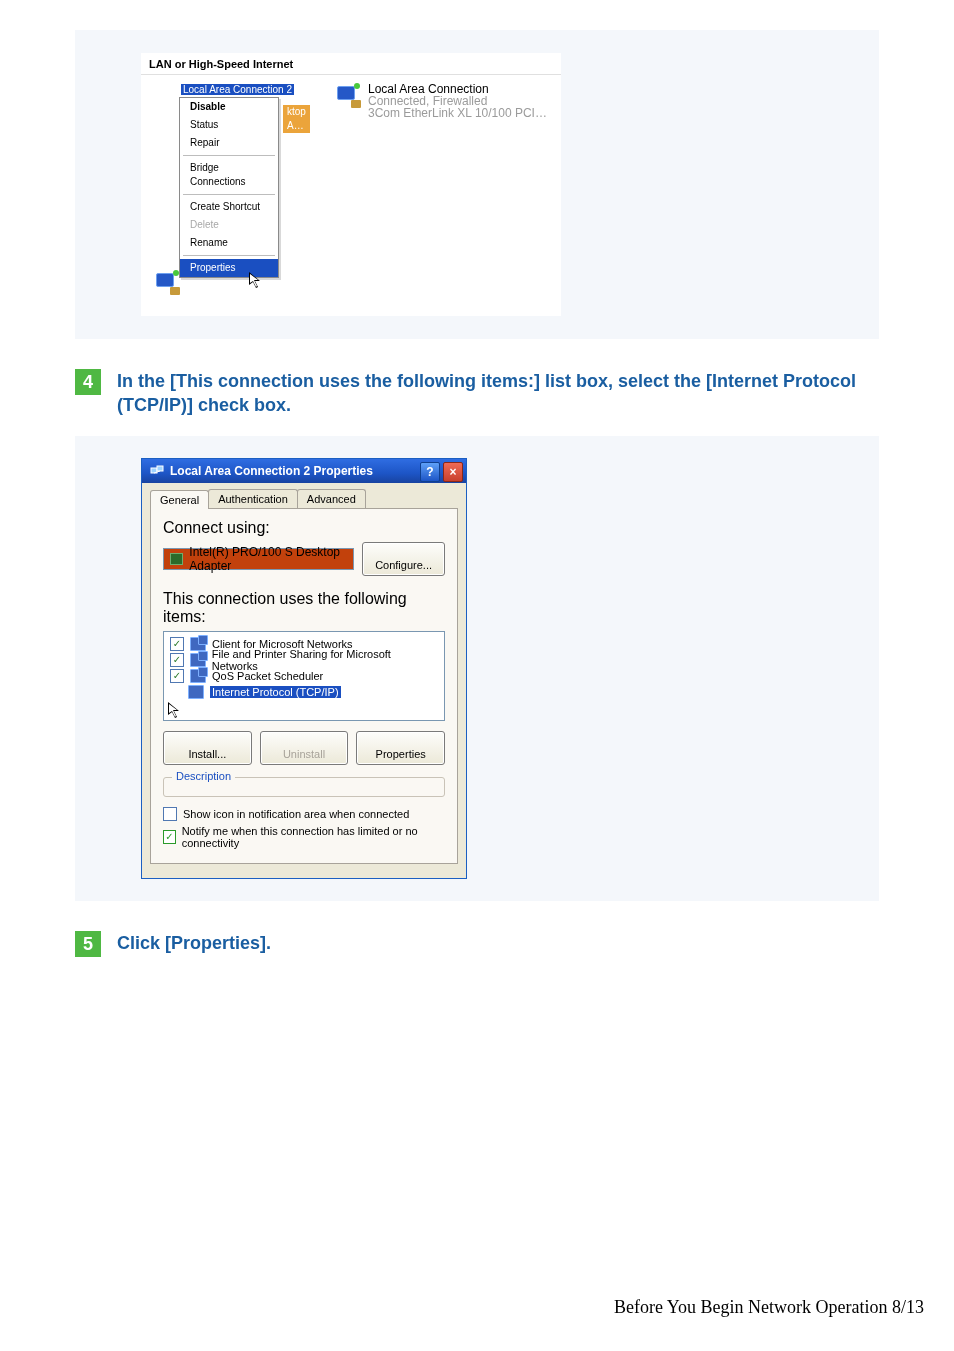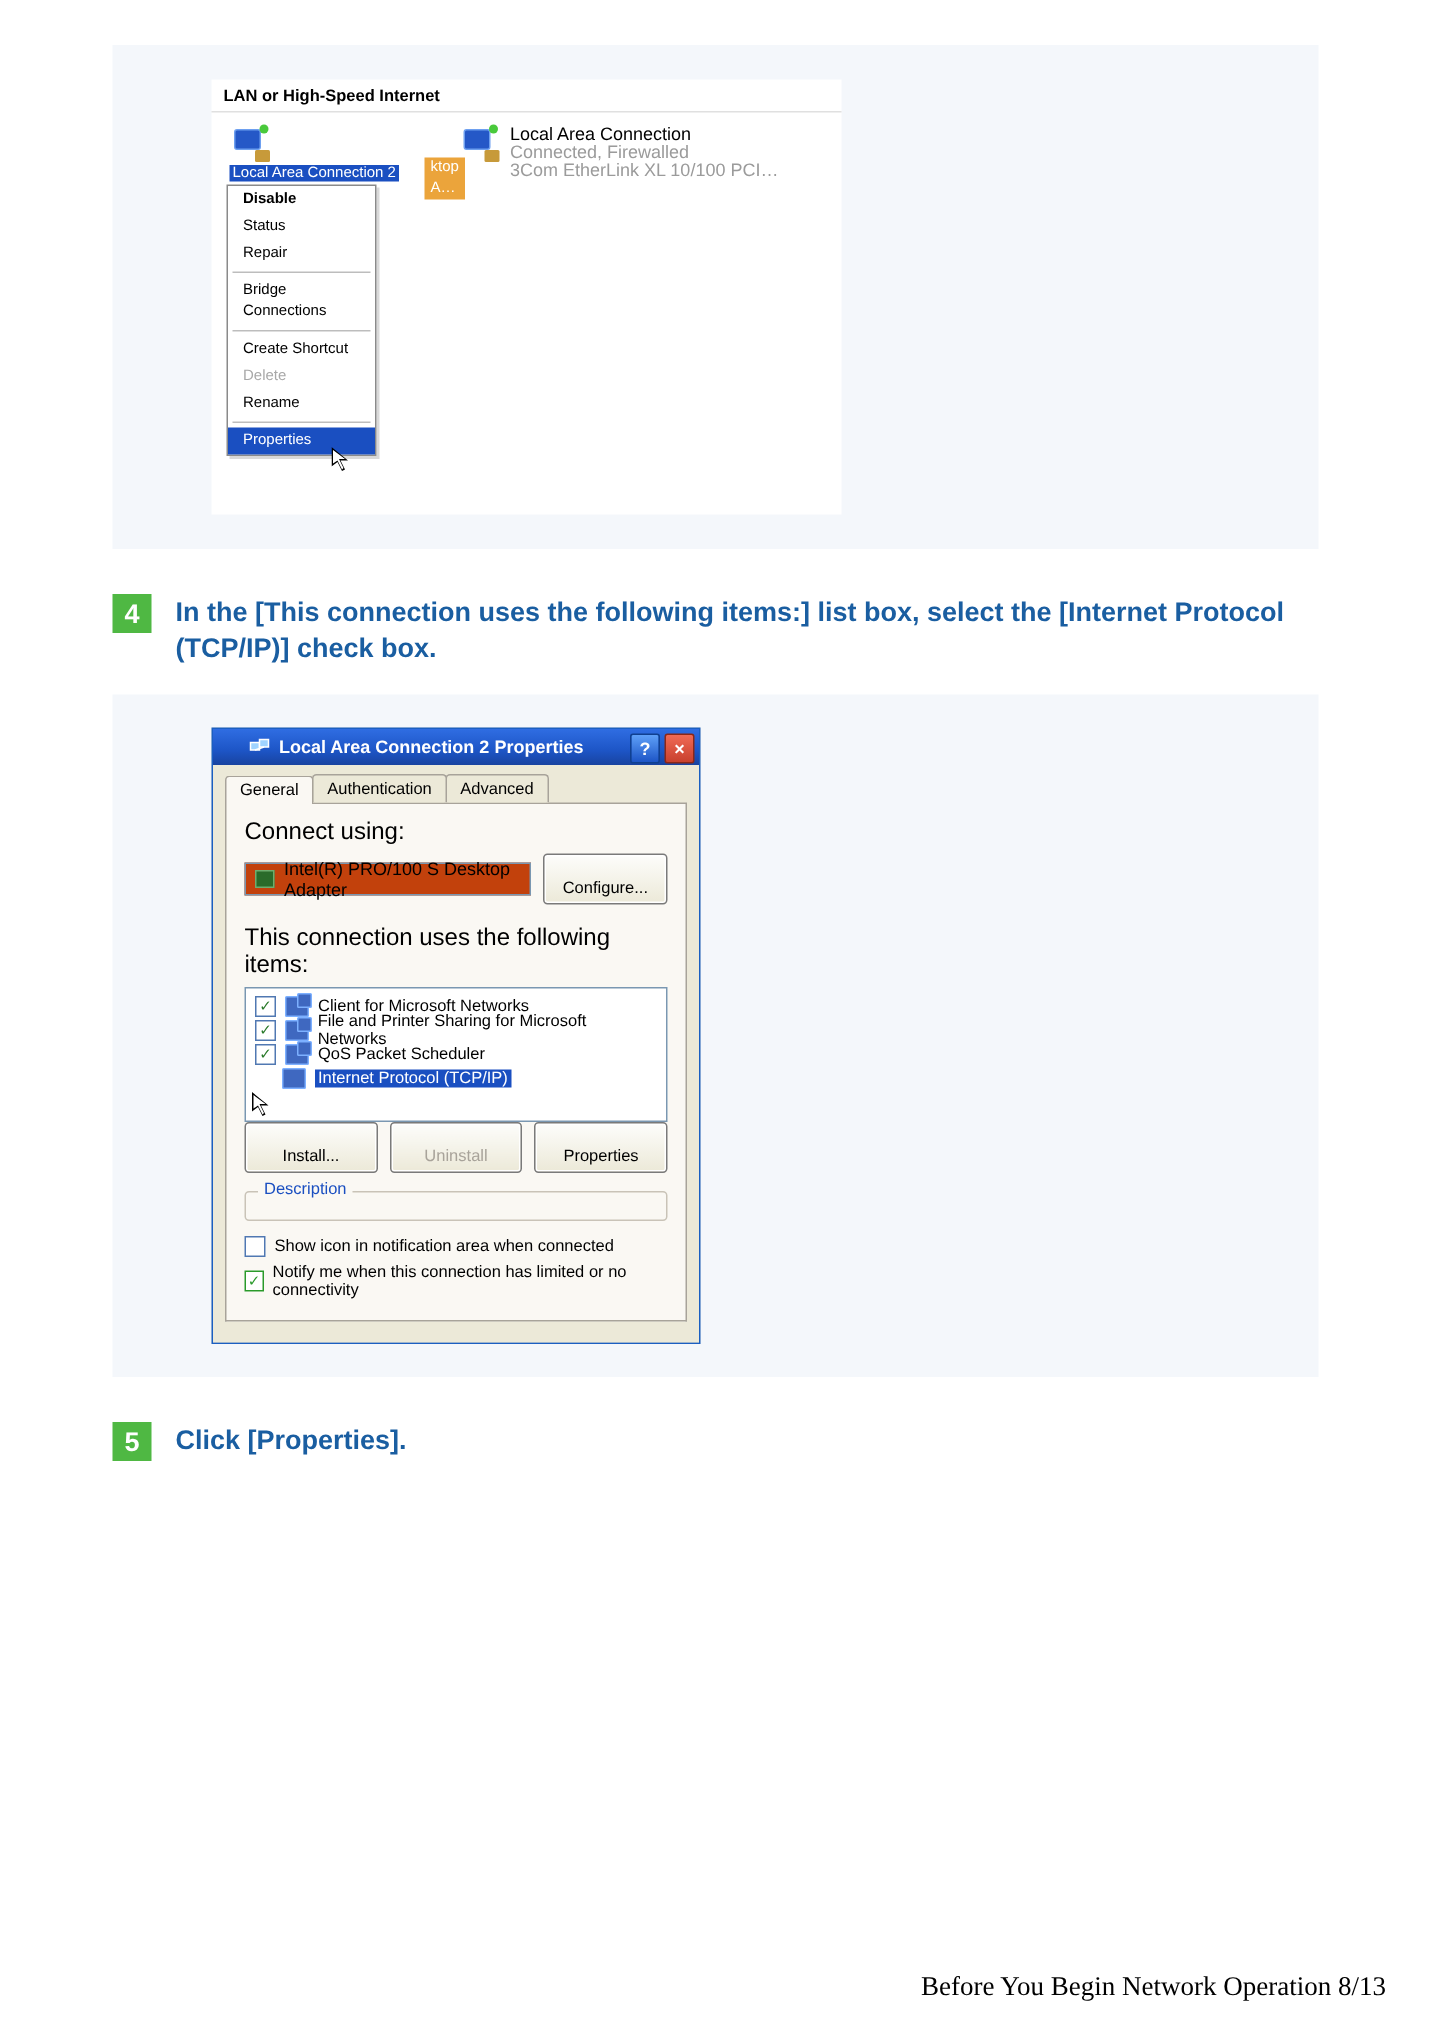"Local Area Connection 2" div { align-items: flex-start -> flex-end; flex-direction: column -> none }
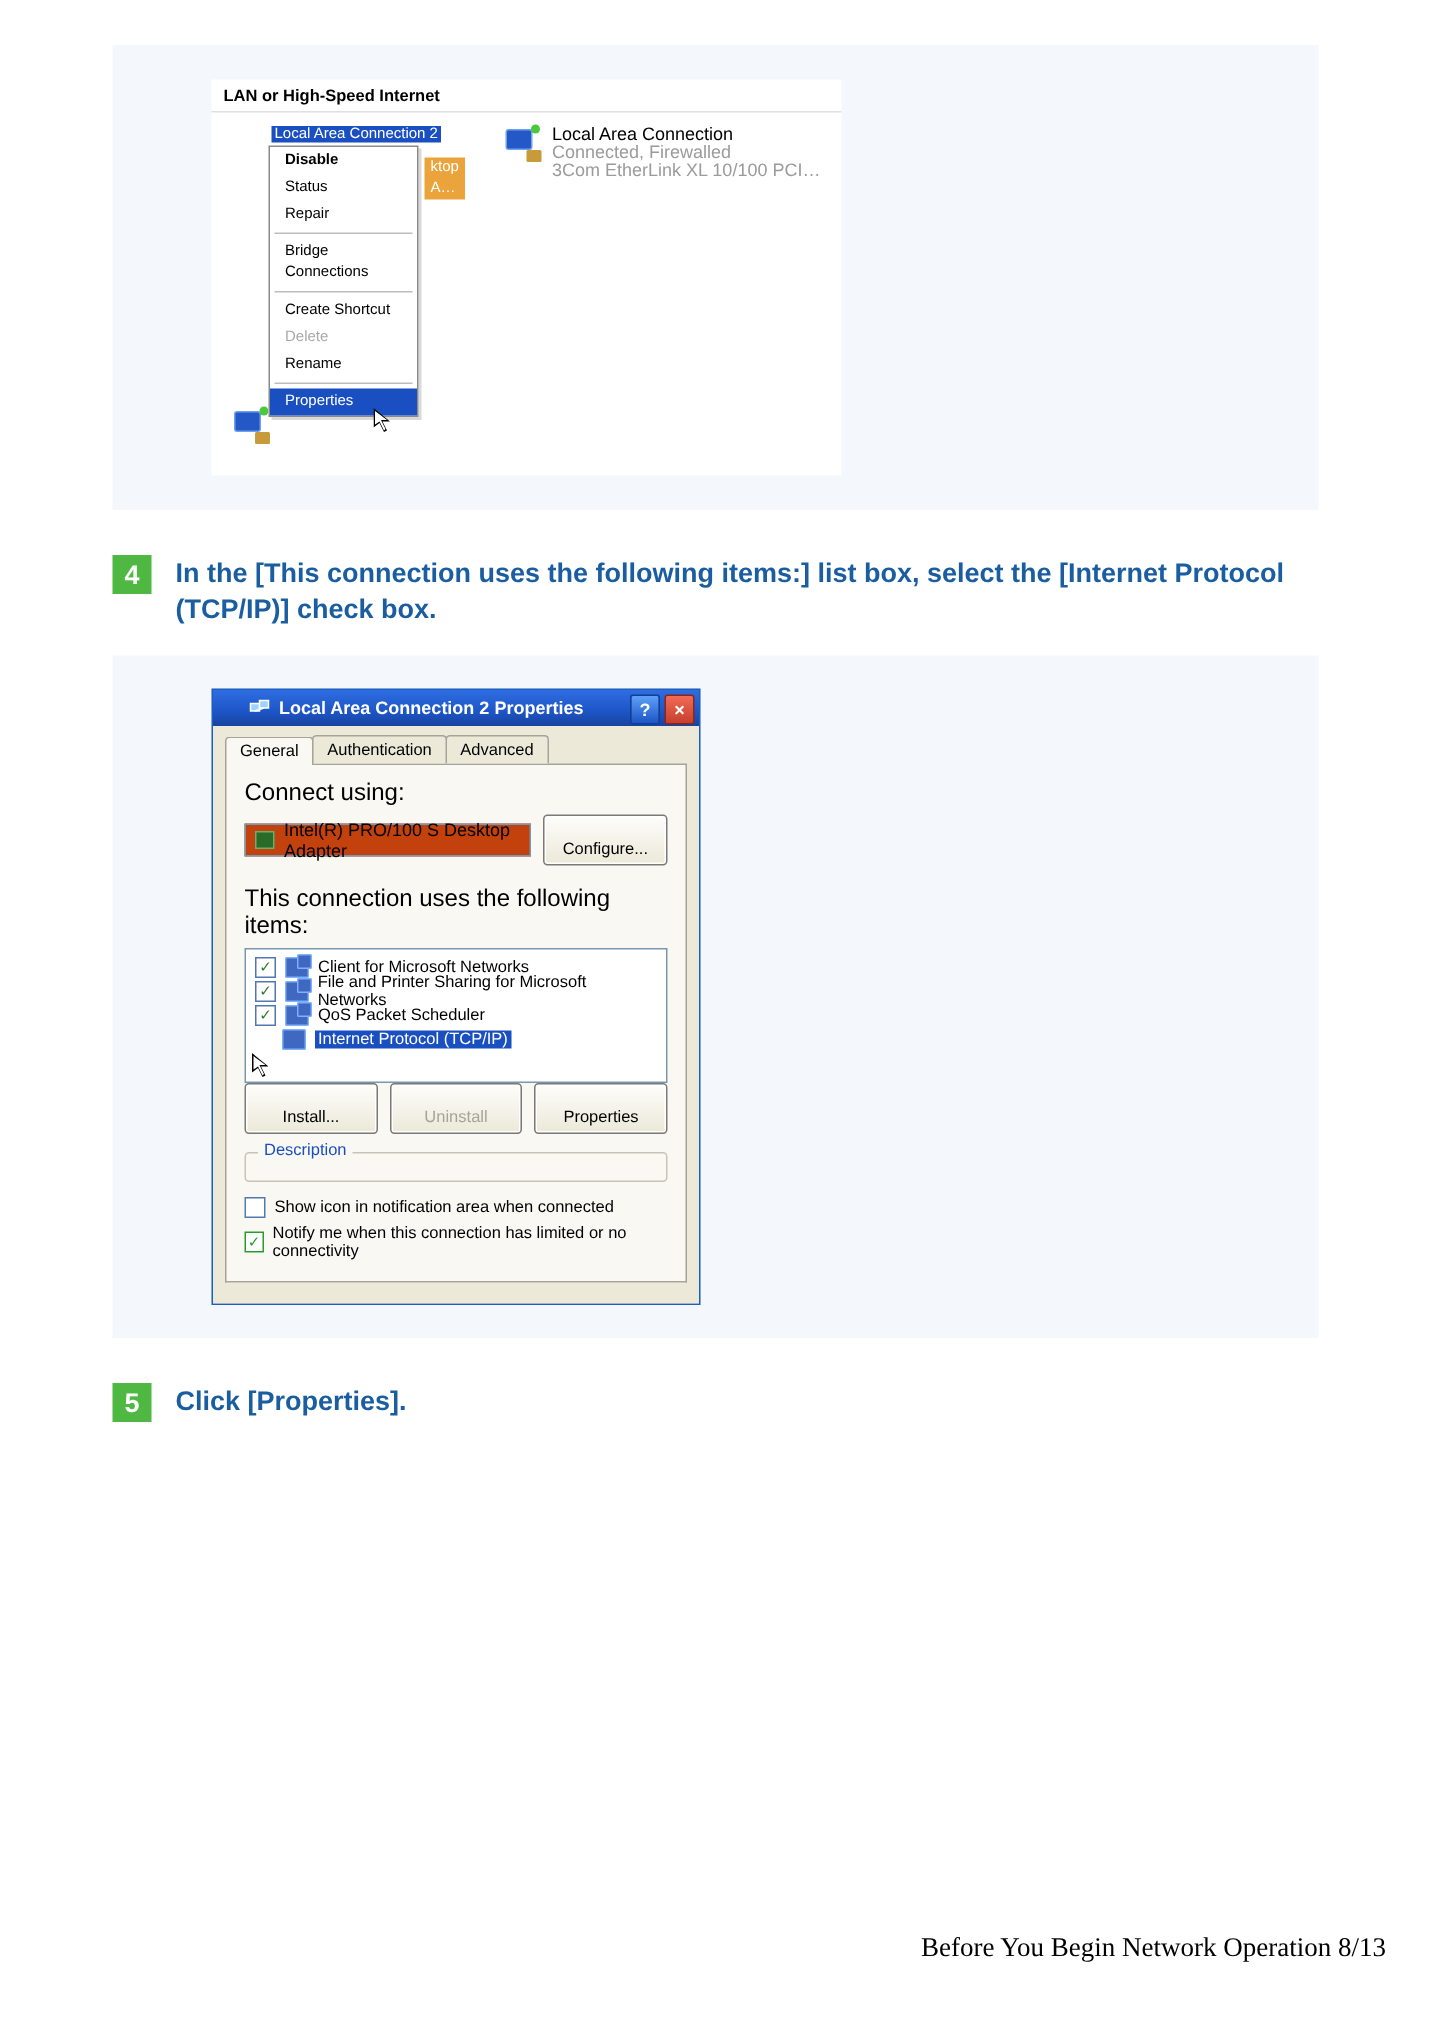"Local Area Connection 2 Properties" .dlg-title { padding: 0 4px 0 24px -> 0 4px 0 8px }
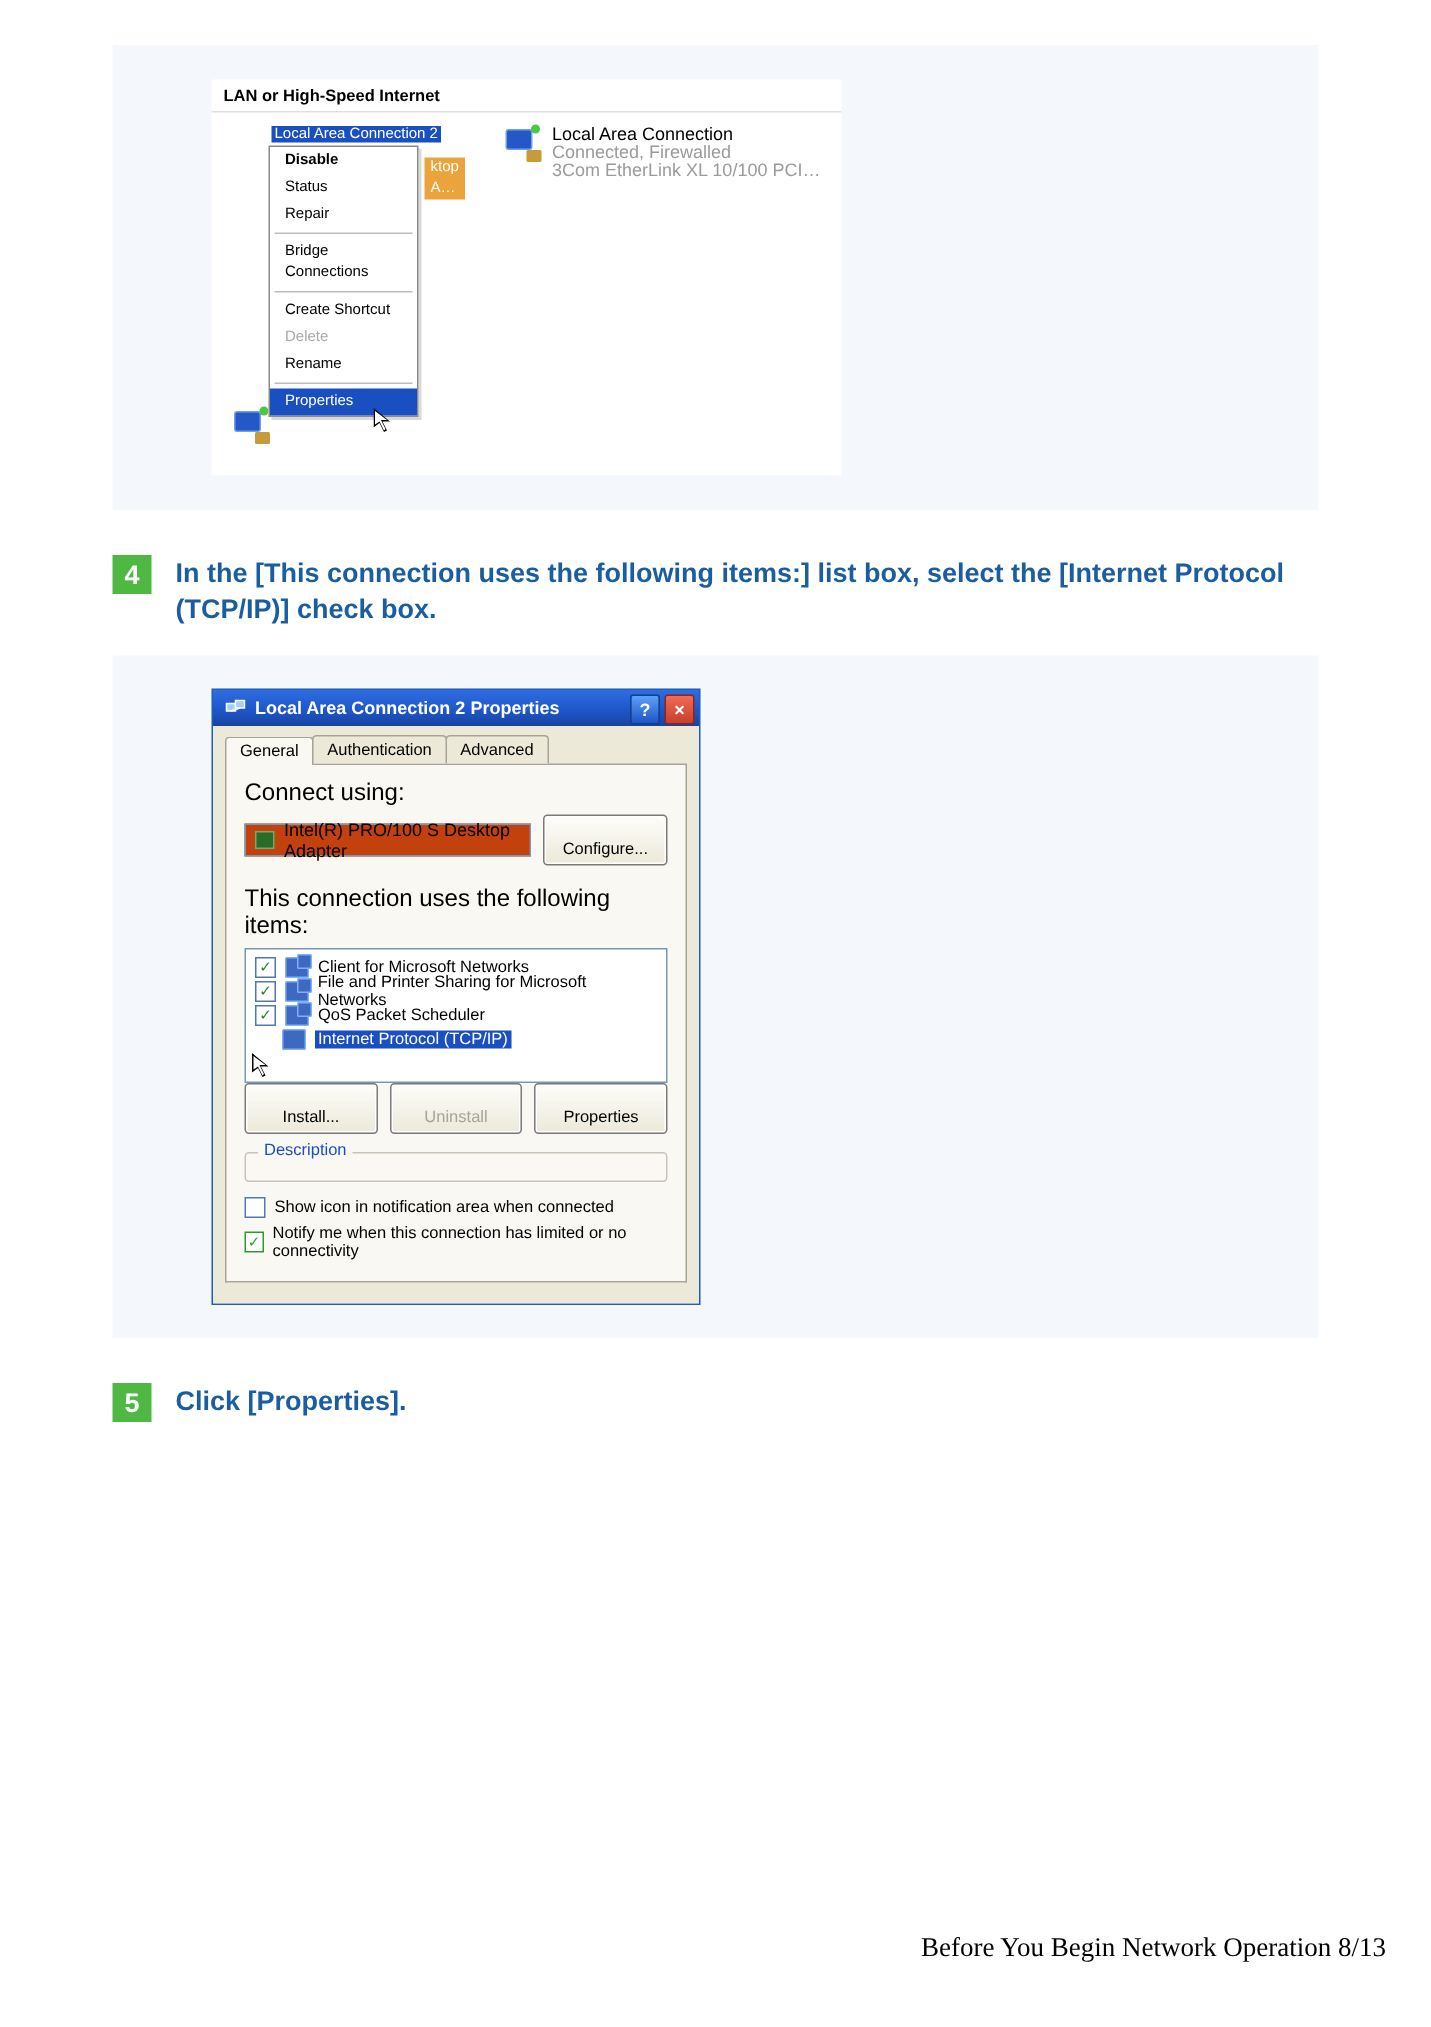"Install..." .triple-btns { margin-top: none -> 10px }
